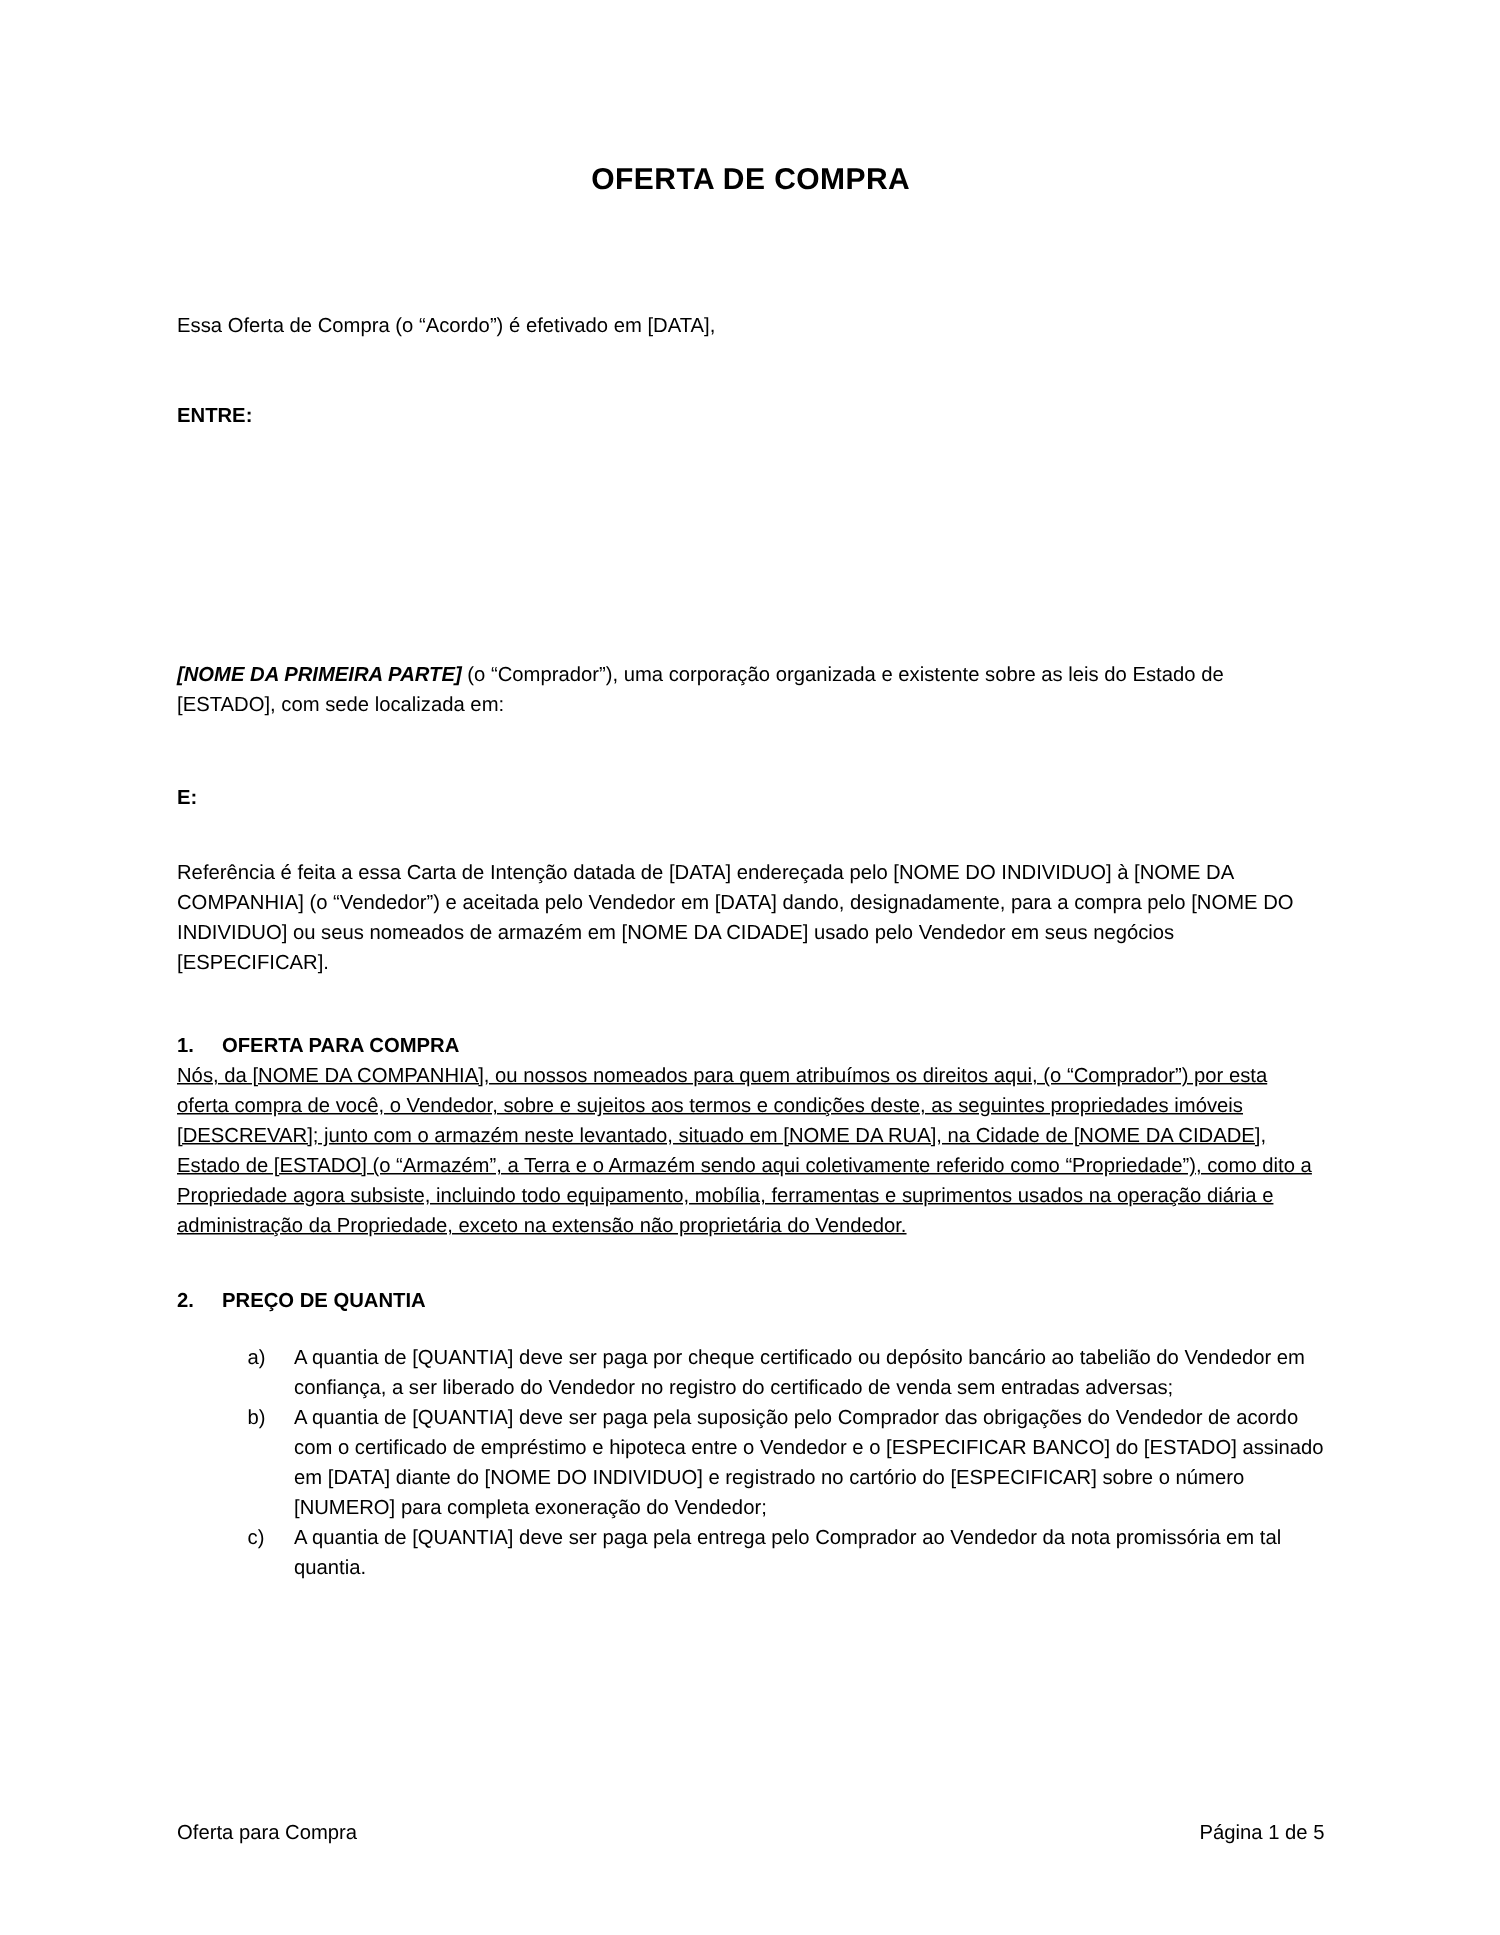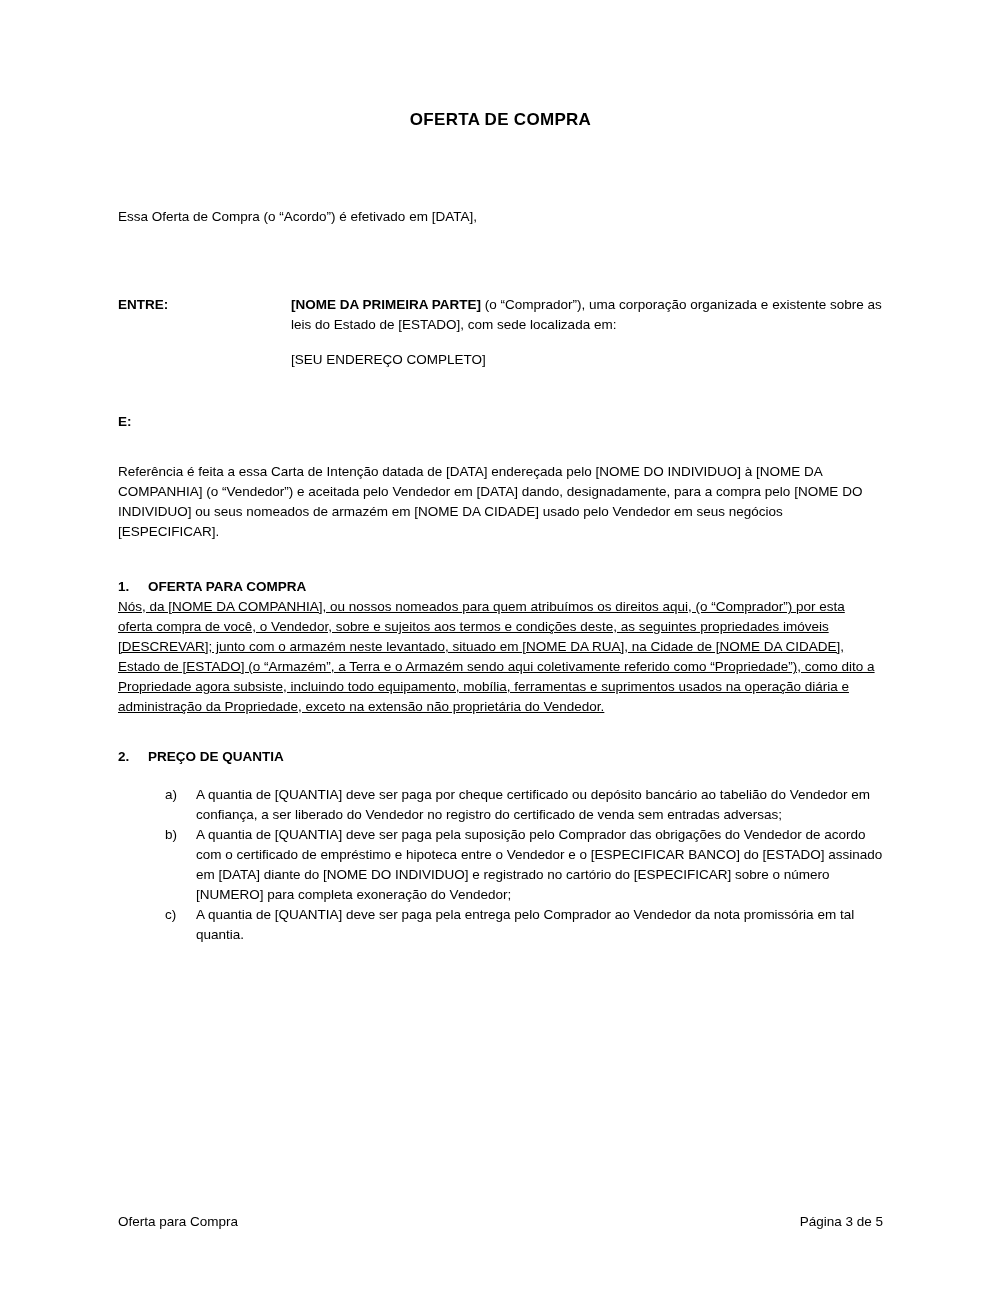"OFERTA DE COMPRA" .doc-title { font-size: 17px -> 20px }
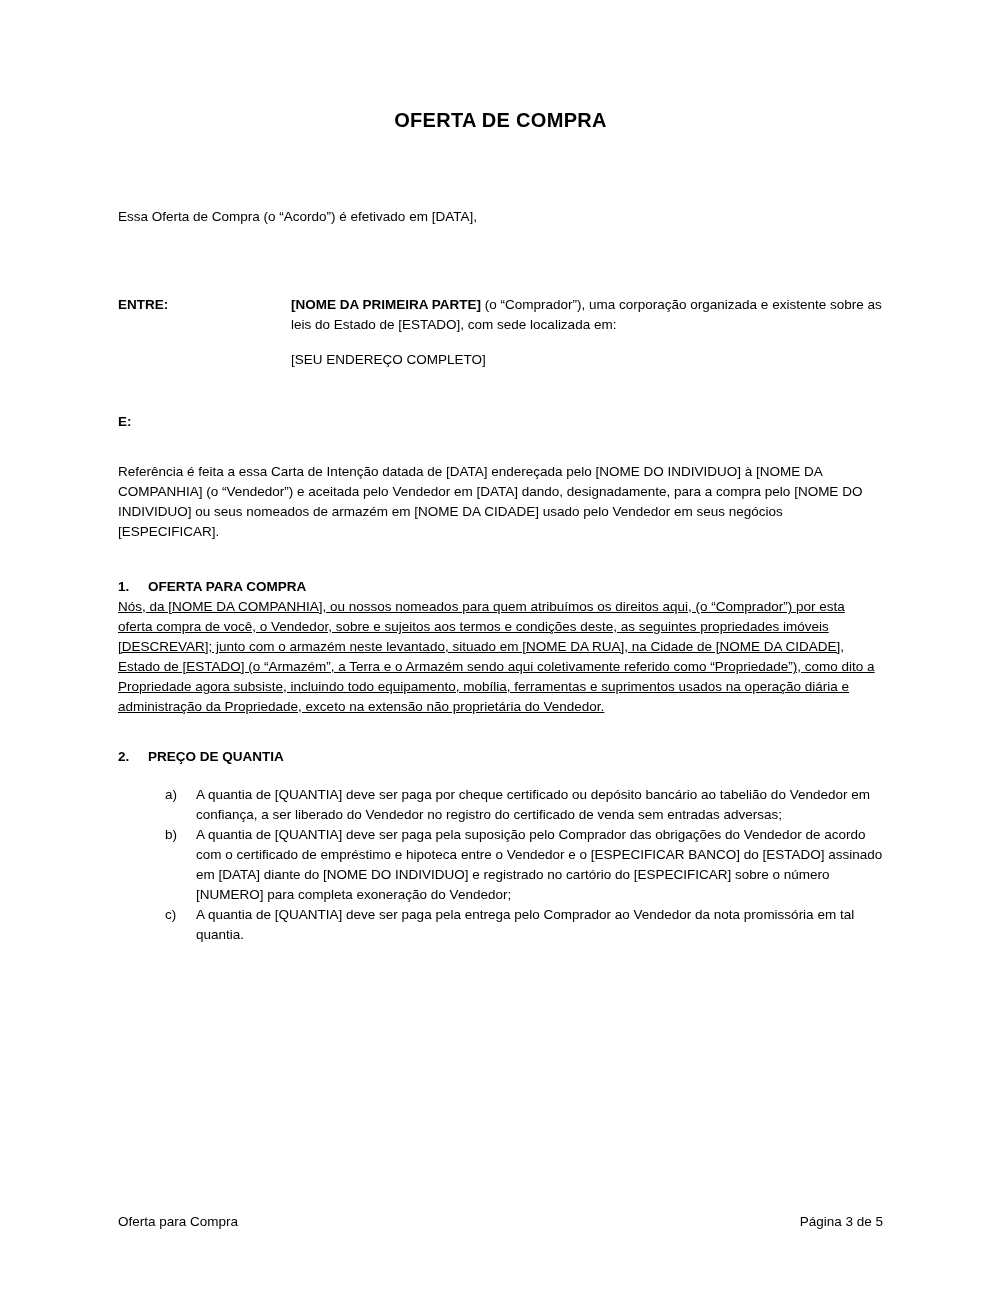"ENTRE:" .party-row.first { flex-direction: none -> column; margin-top: 68px -> 40px }
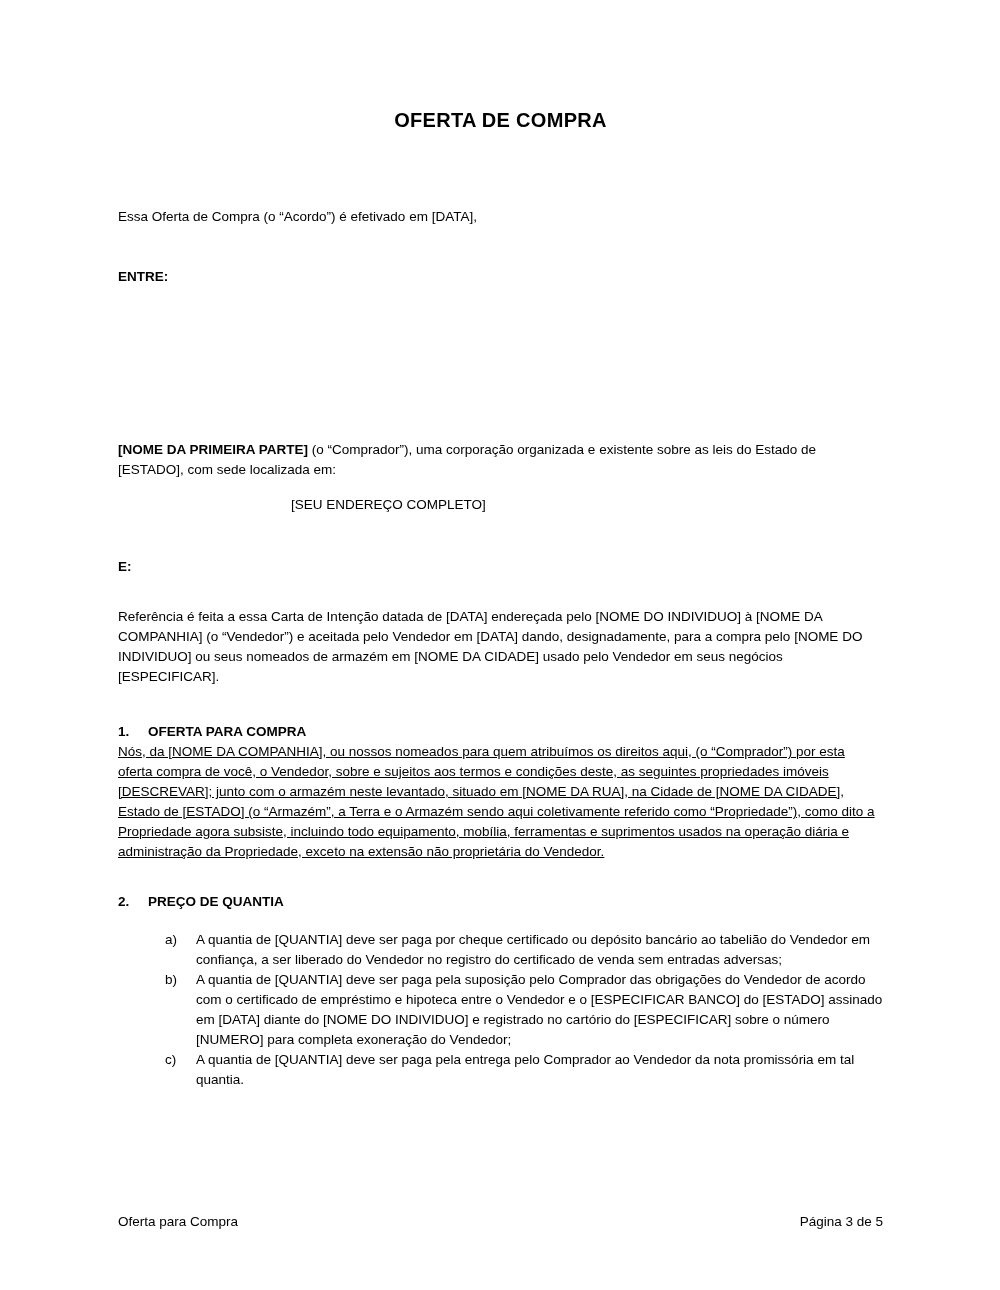"[NOME DA PRIMEIRA PARTE]" .party-name { font-style: none -> italic }
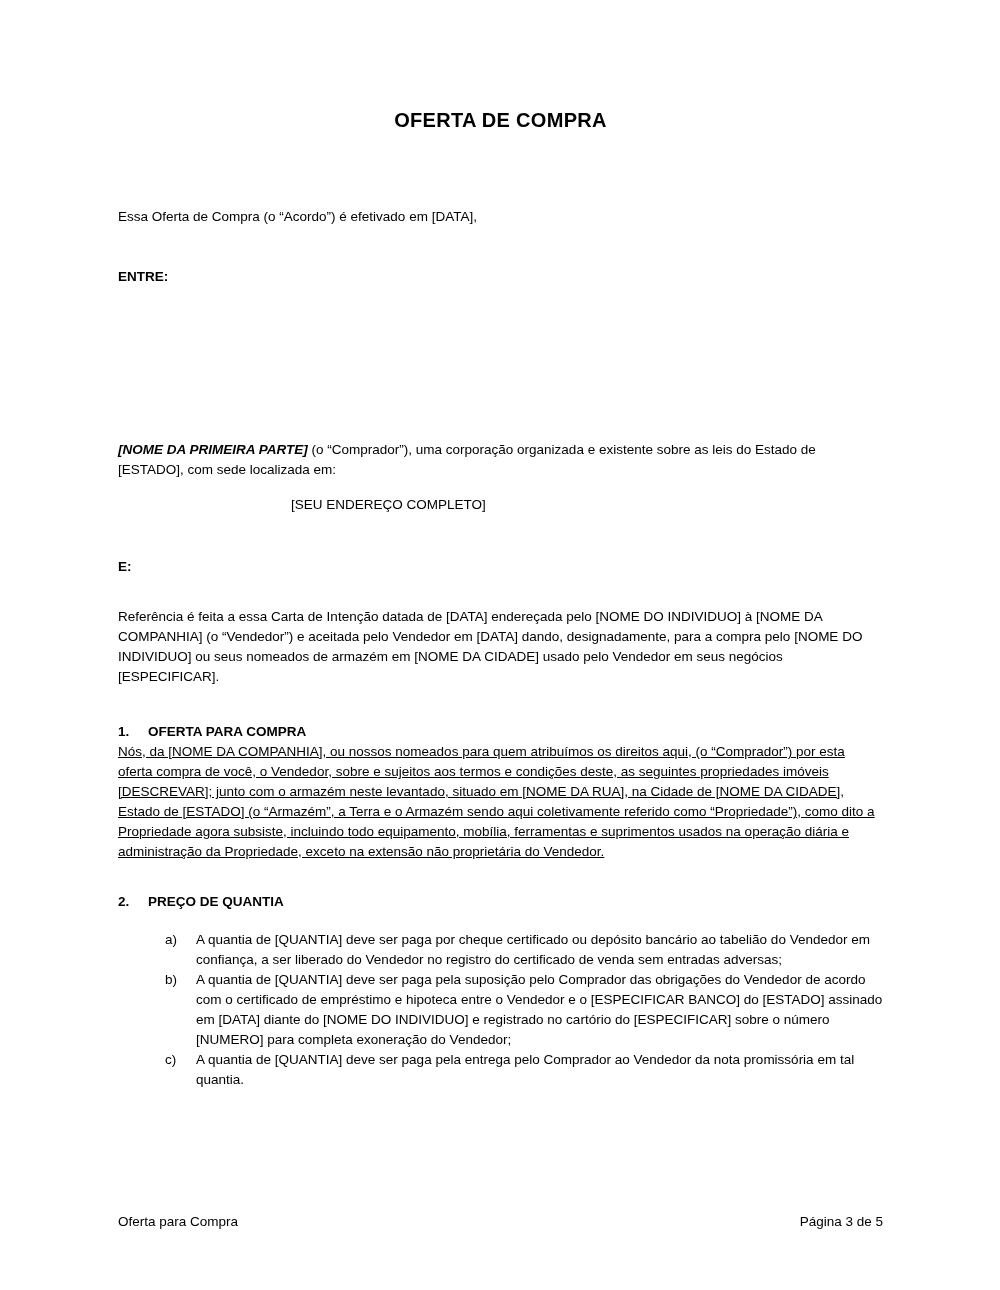"[SEU ENDEREÇO COMPLETO]" div.party-address { html: <div>[SEU ENDEREÇO COMPLETO]</div> -> none }
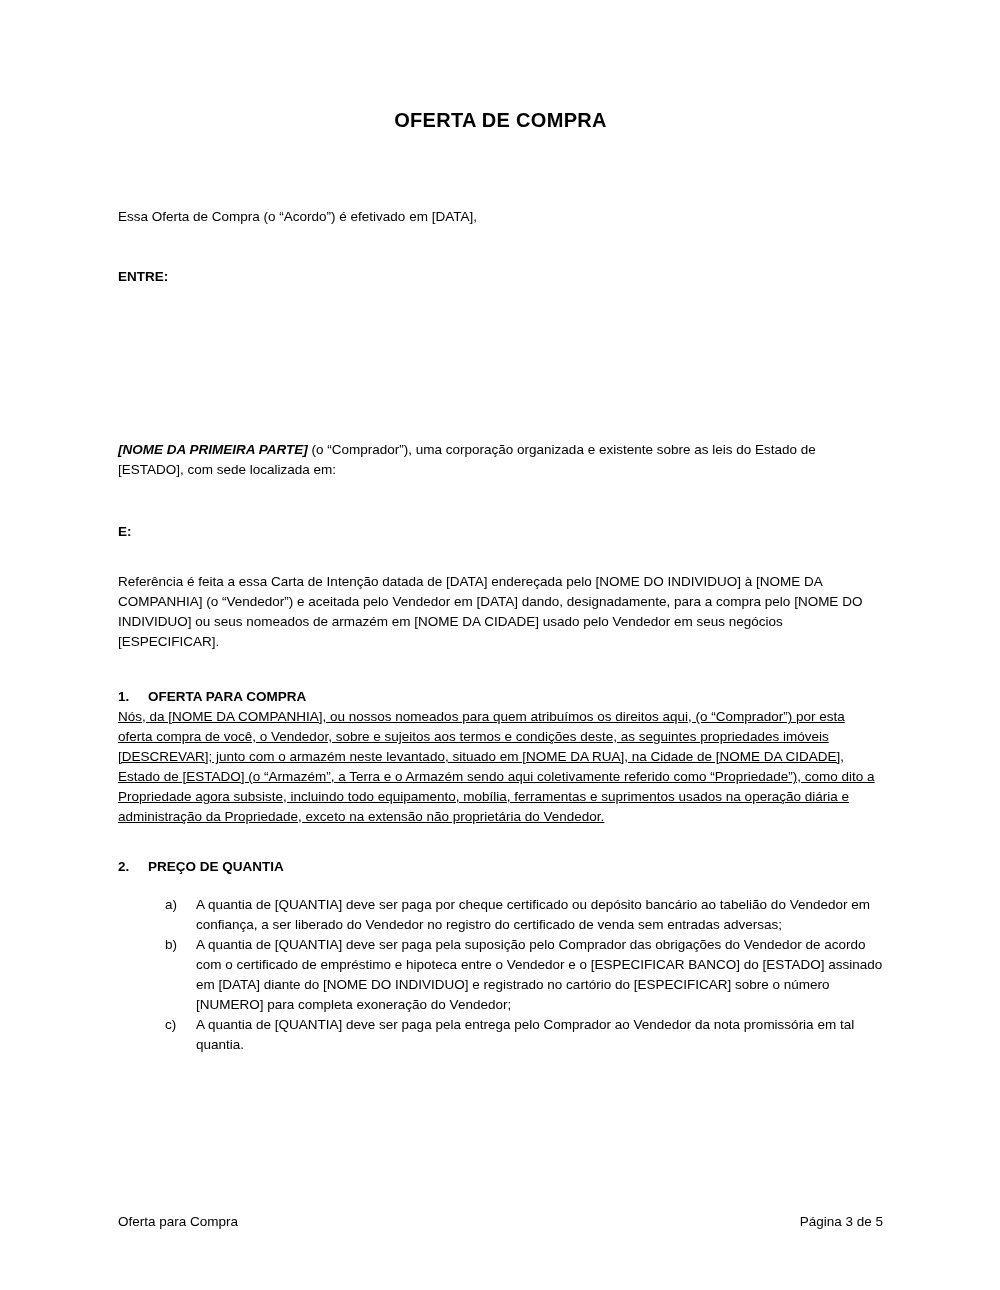"Página 3 de 5" span { text: 3 -> 1 }
